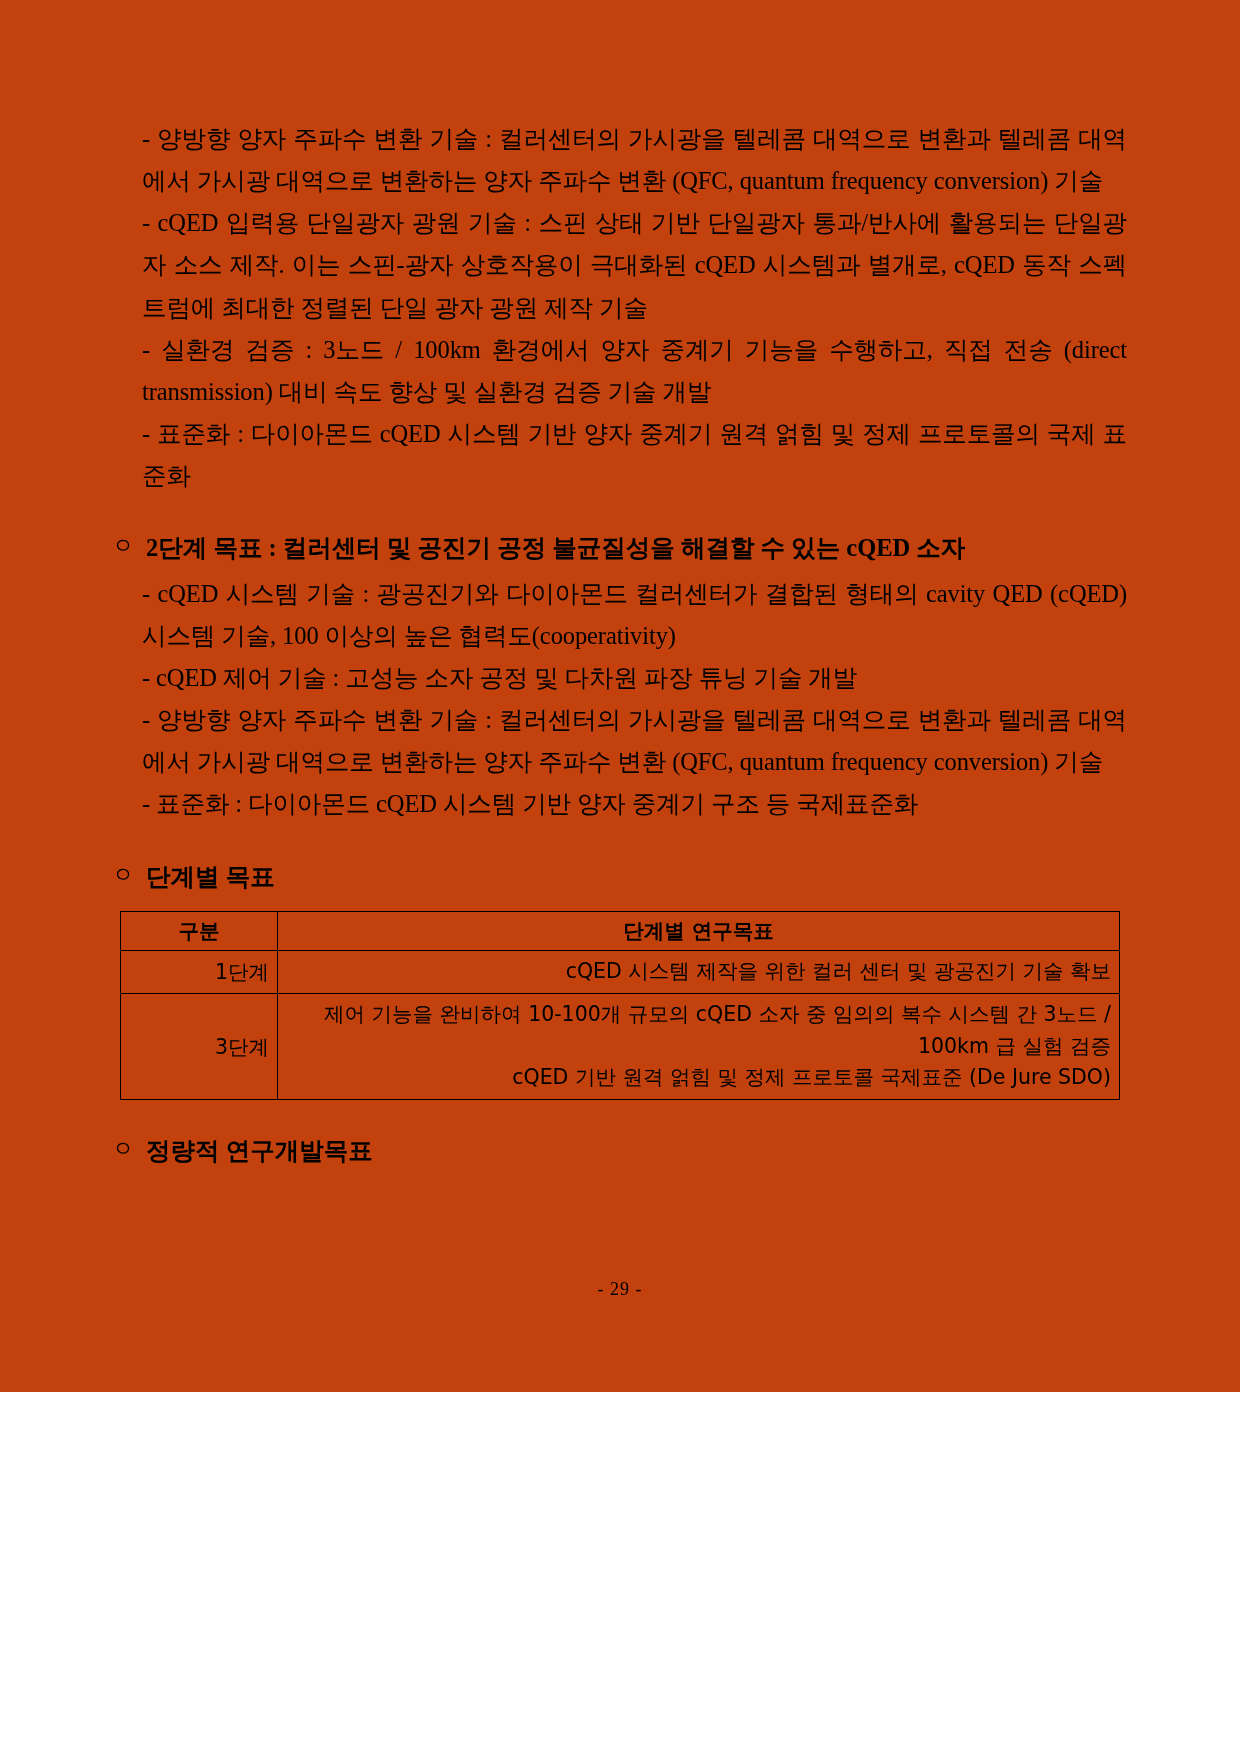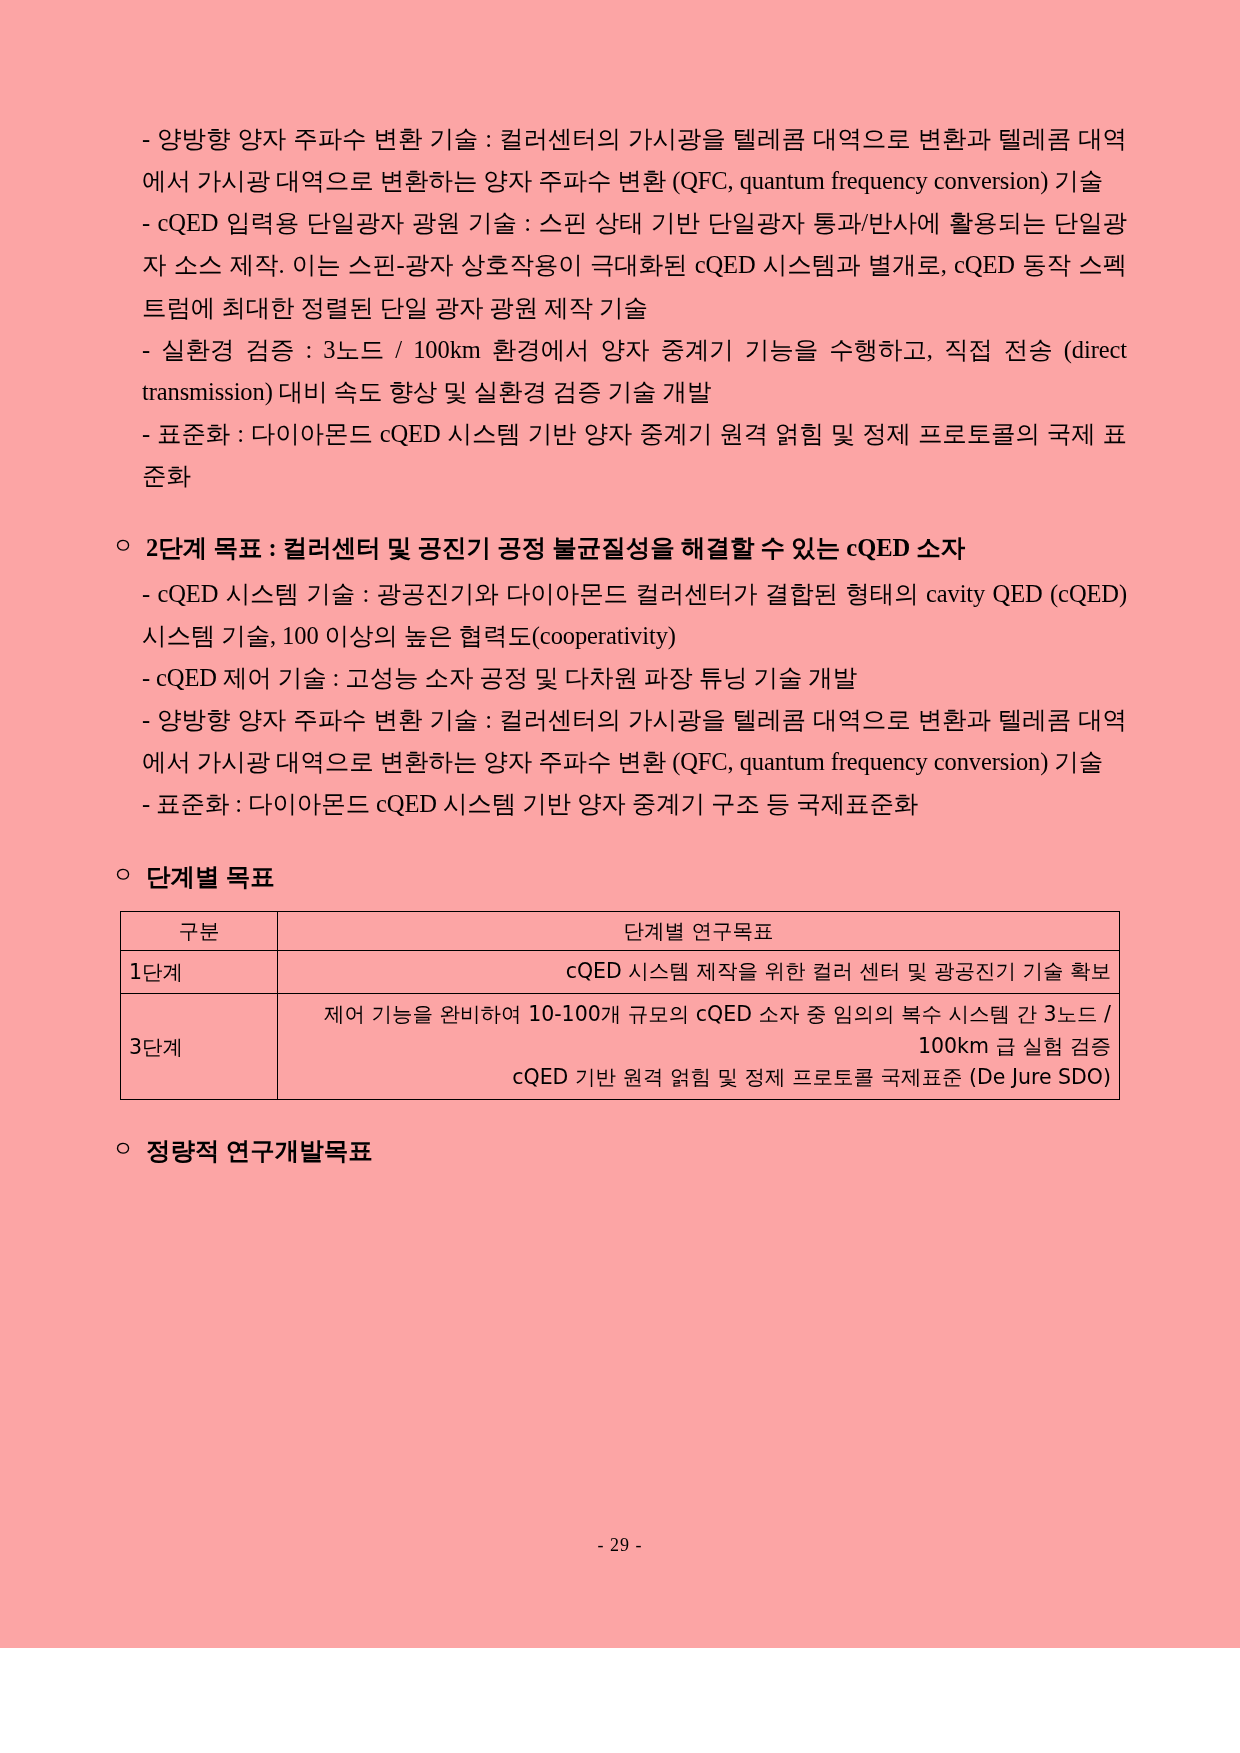"- 양방향 양자 주파수 변환" .page { background: #fca5a5 -> #c2410c; height: 1648px -> 1392px }
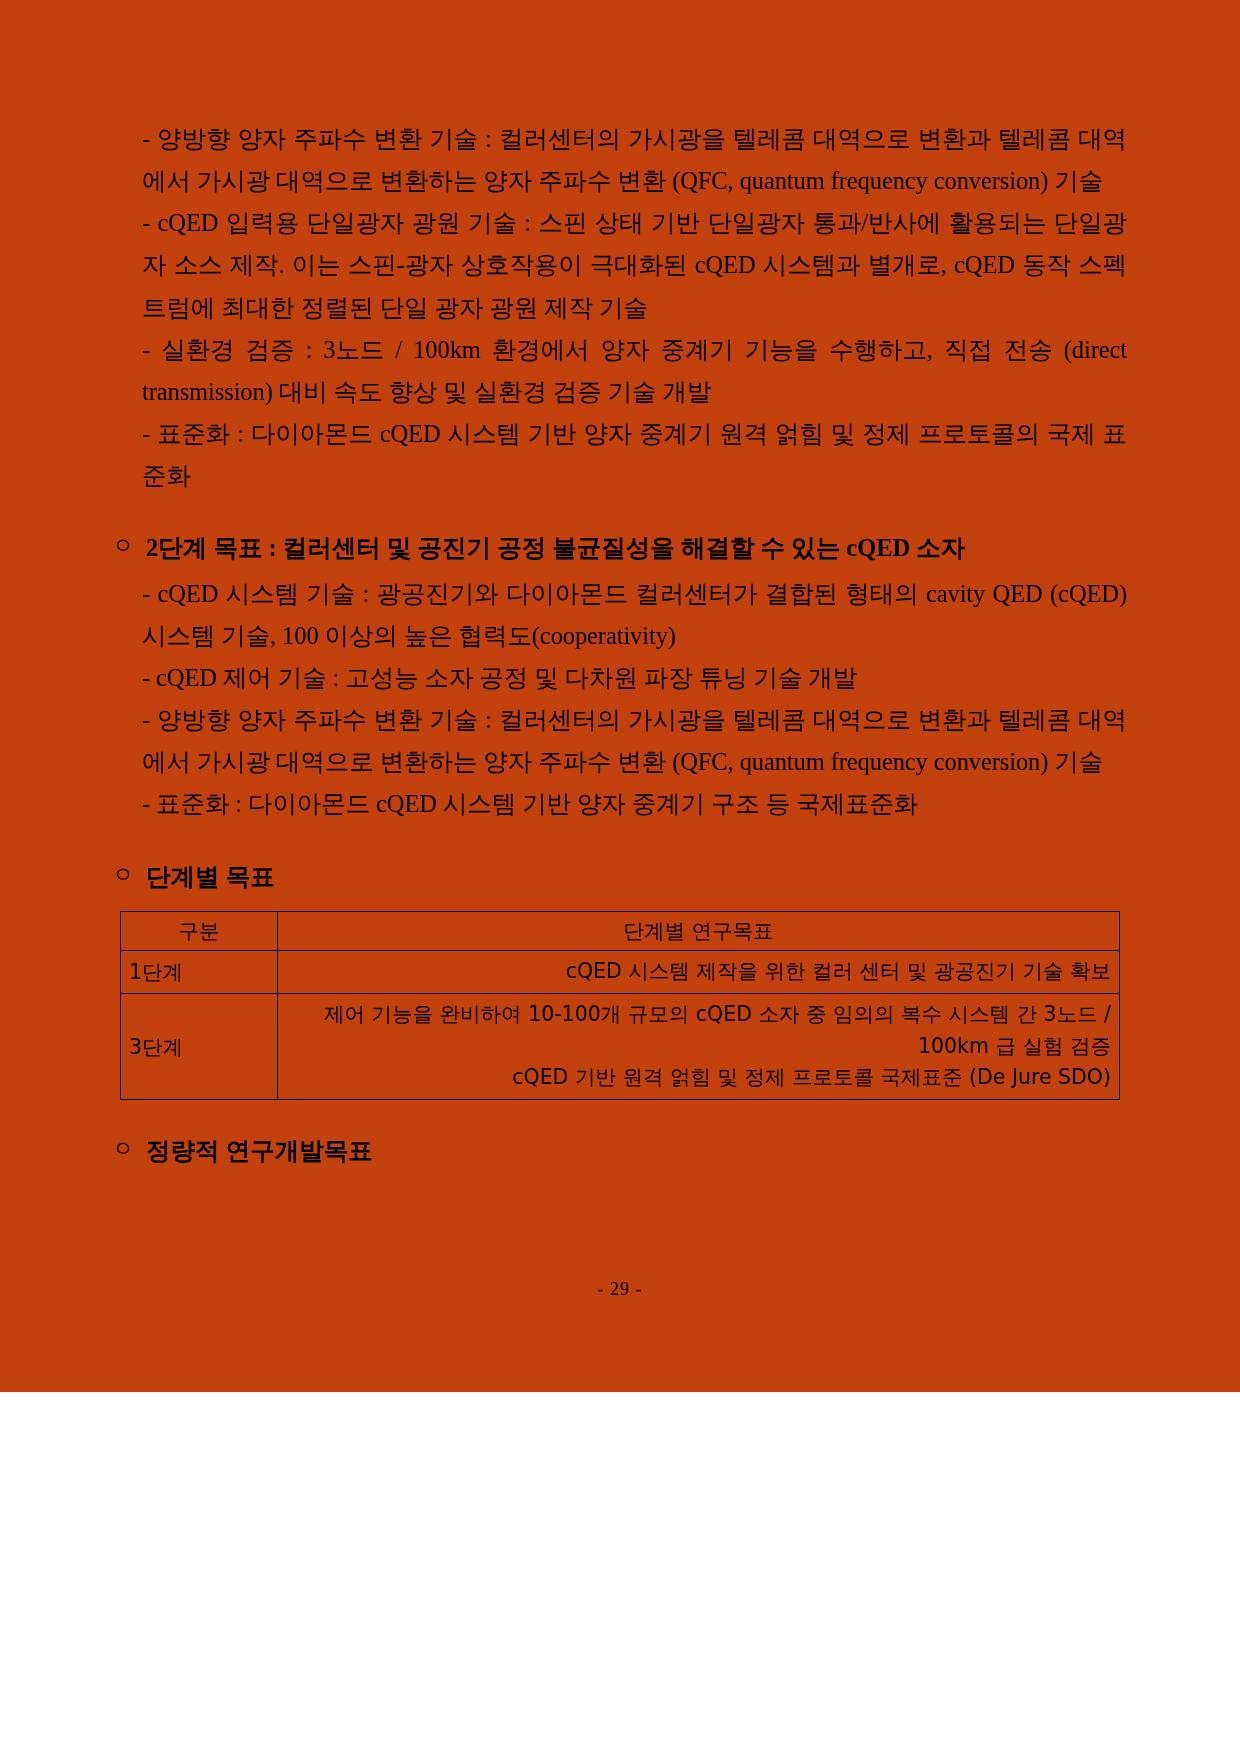"구분" table.stage-table th { font-weight: normal -> bold }
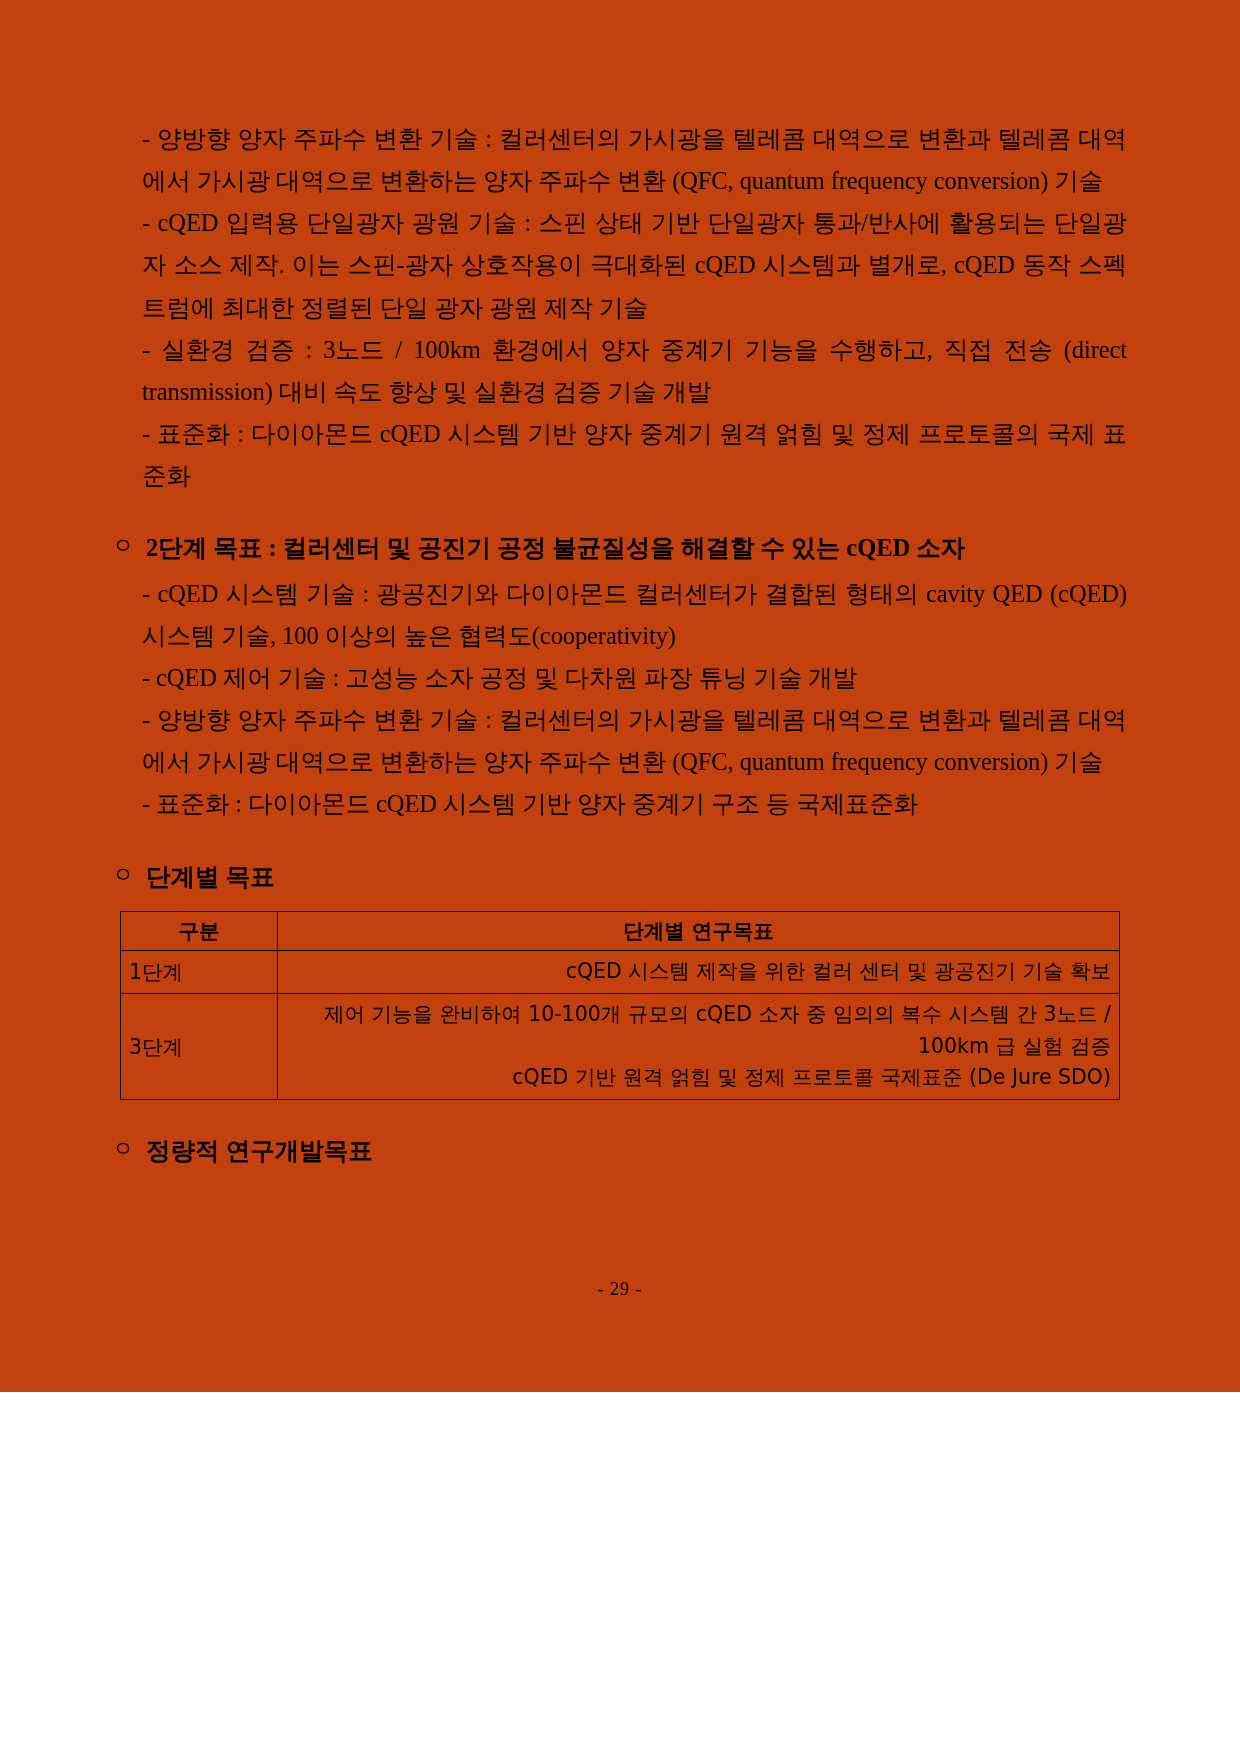"1단계" table.stage-table td.stage-col { text-align: left -> right }
